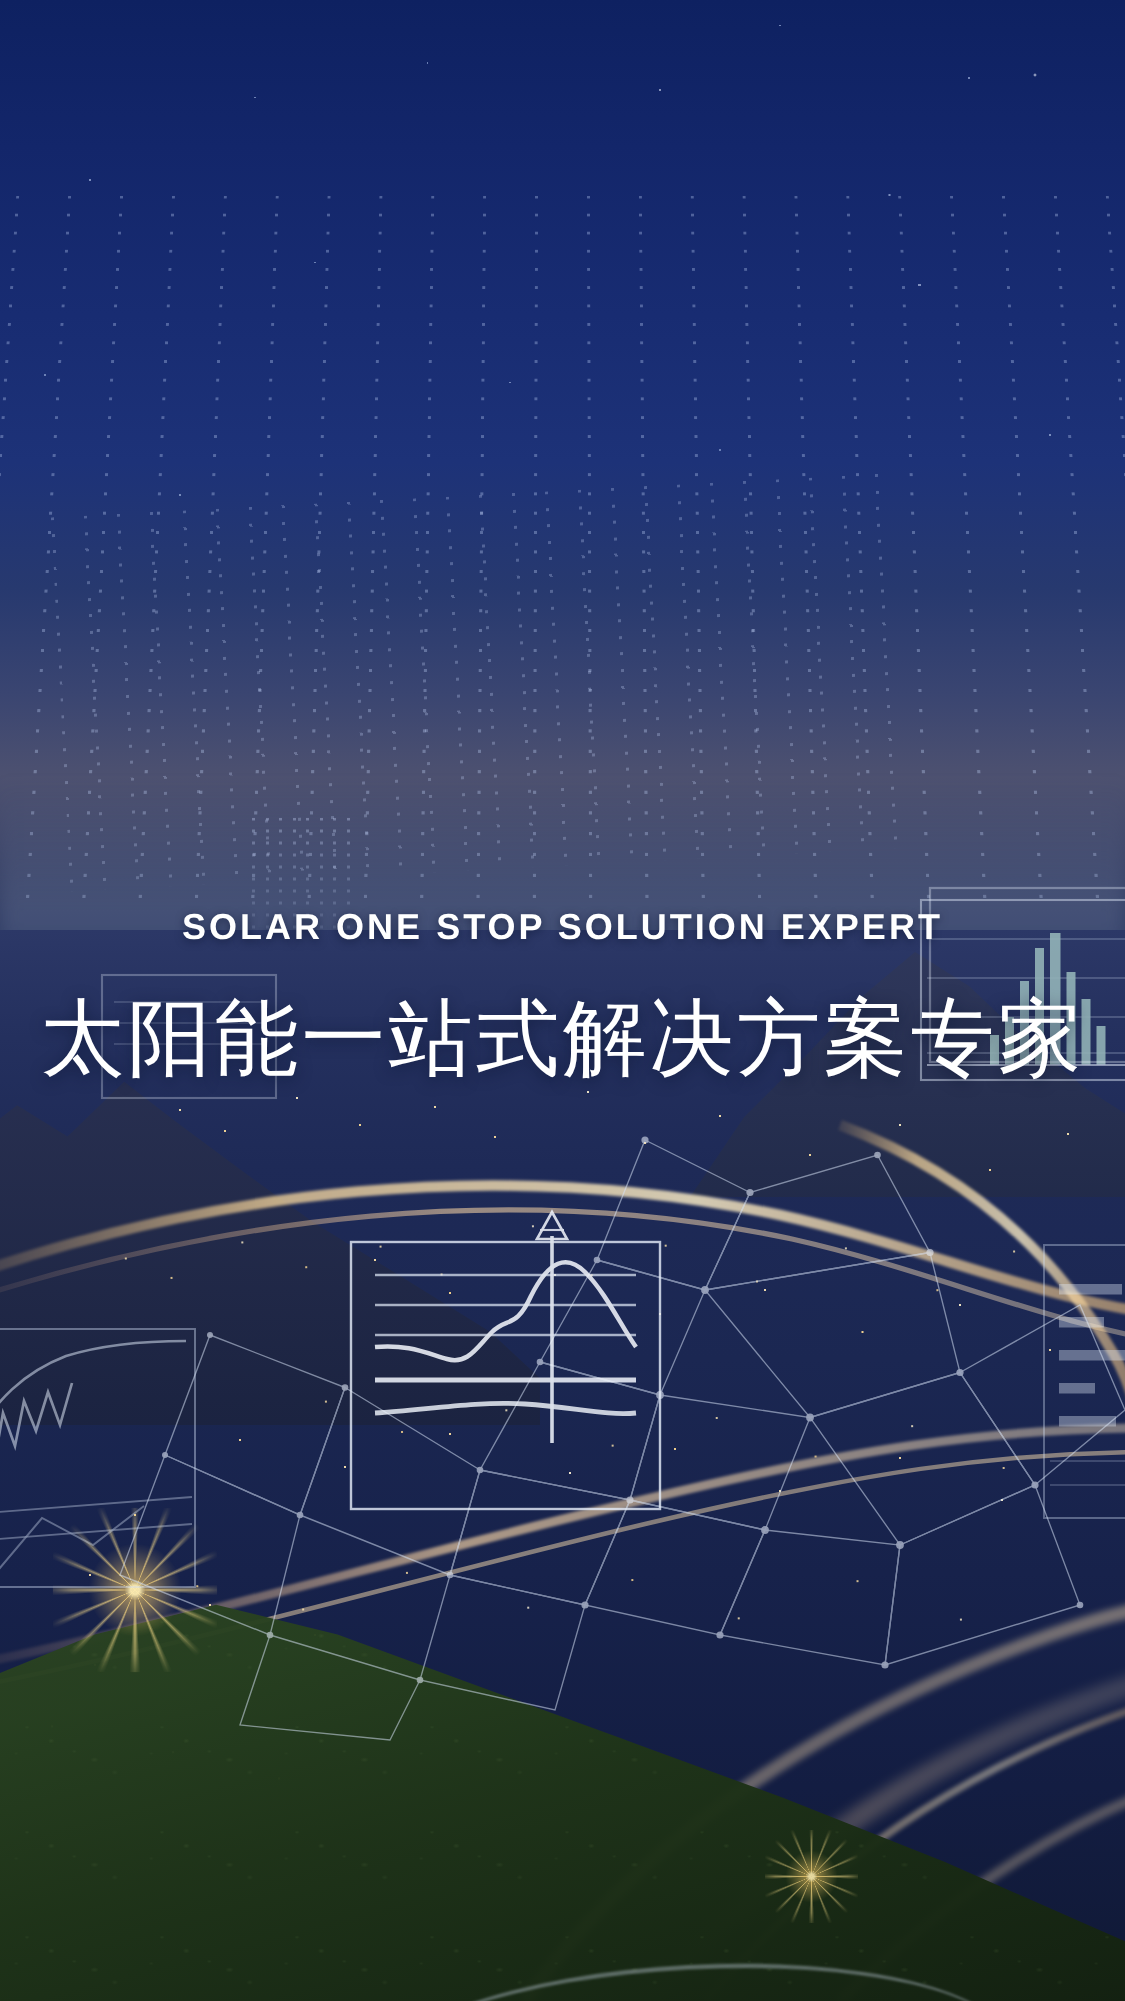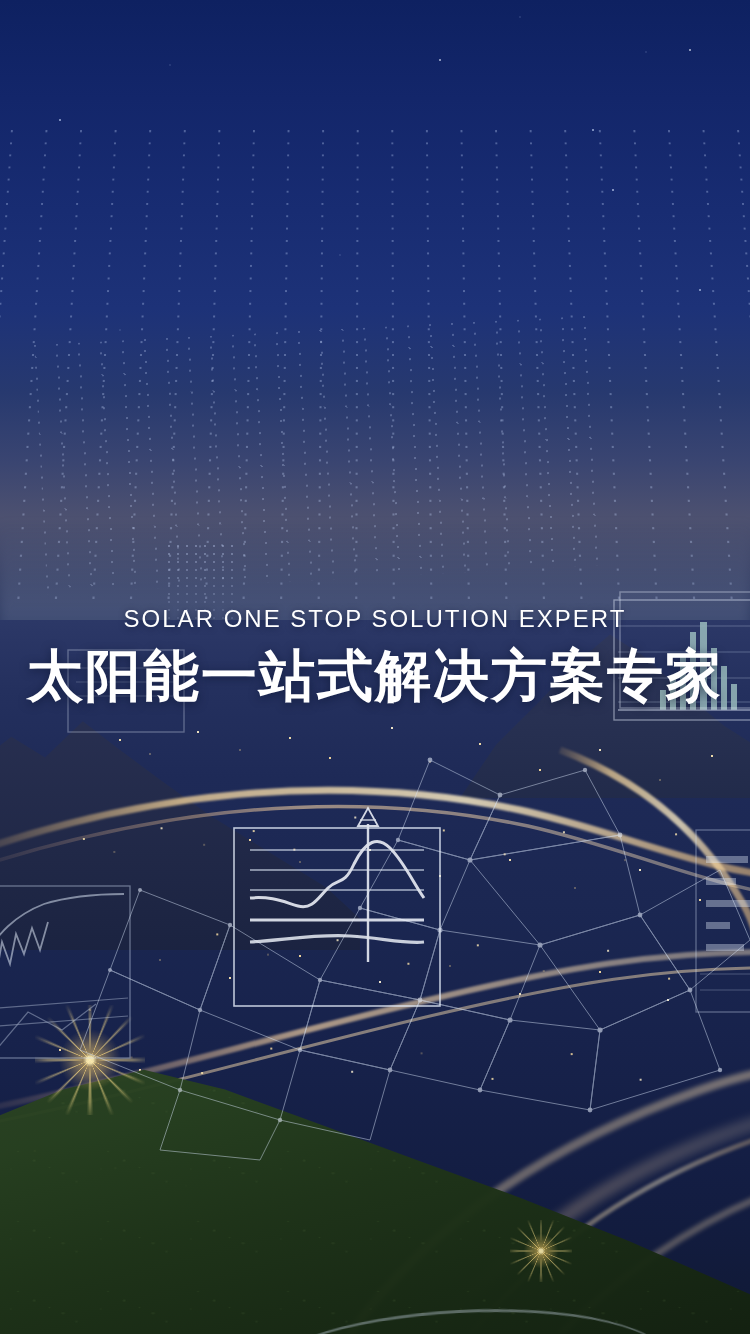"SOLAR ONE STOP SOLUTION EXPERT" .eyebrow { font-weight: 400 -> 700 }
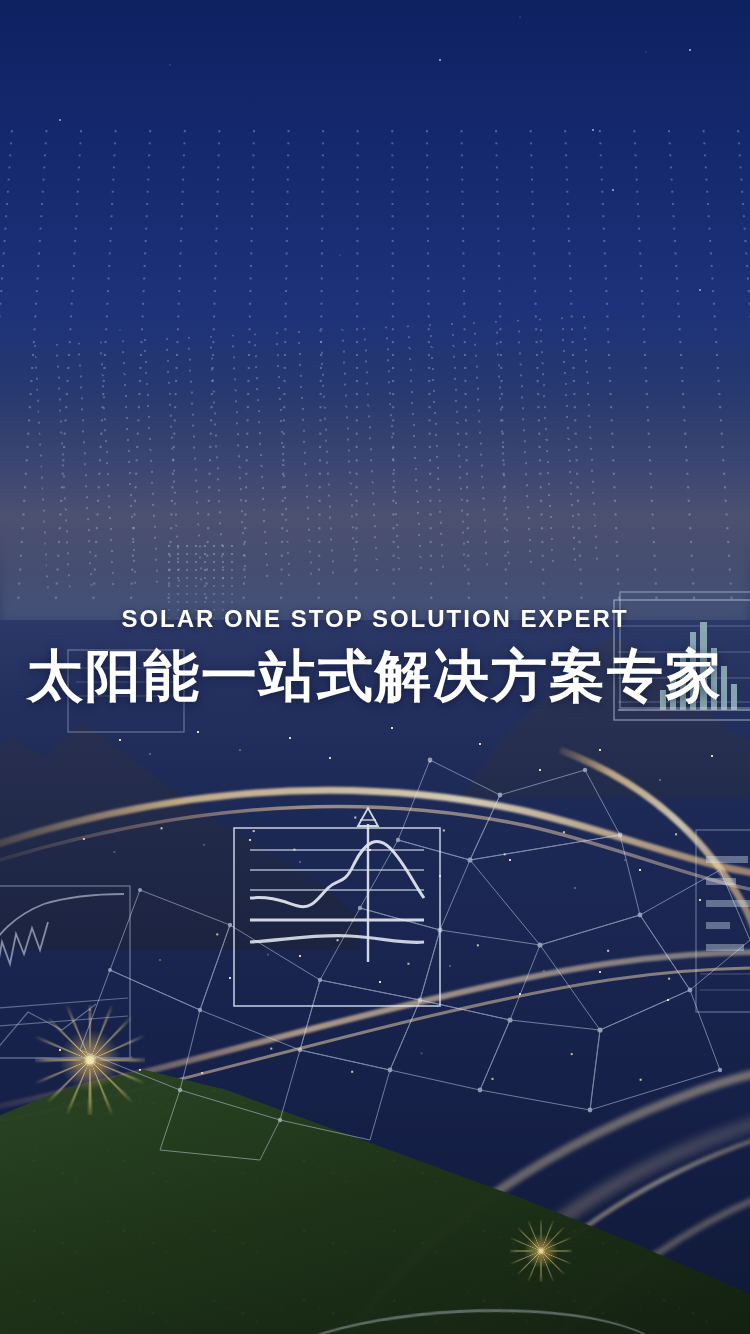"太阳能一站式解决方案专家" .headline { font-weight: 700 -> 400; margin-top: 10px -> 26px }
